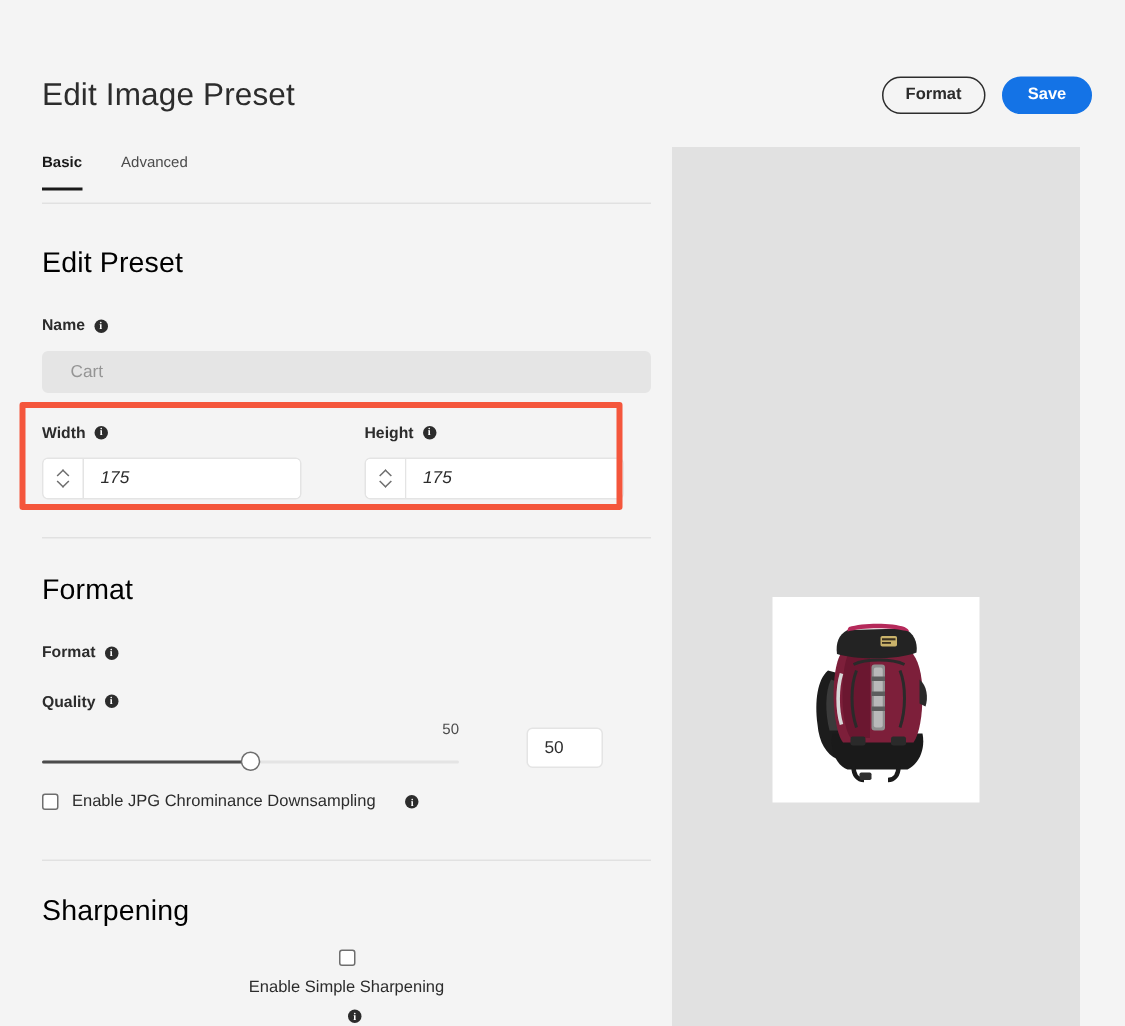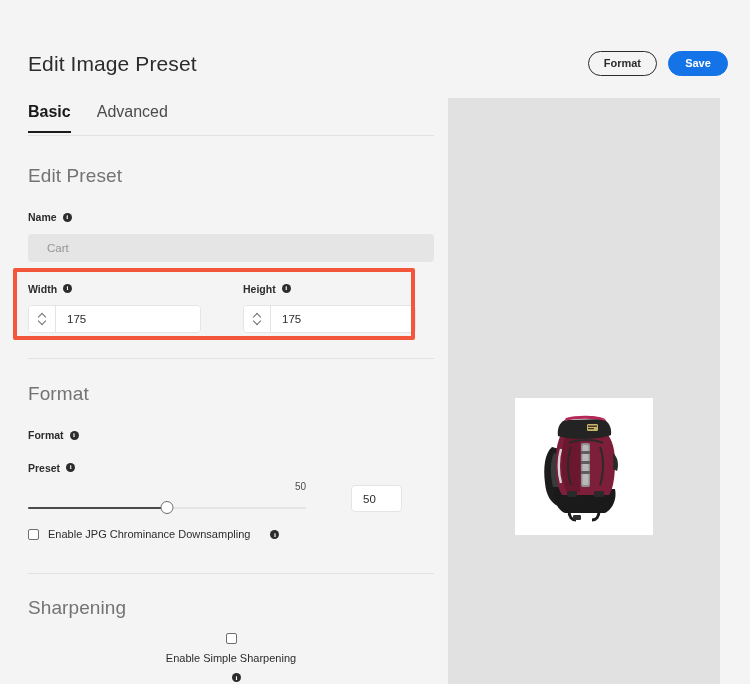"Basic" .tab { font-size: 16px -> 10px }
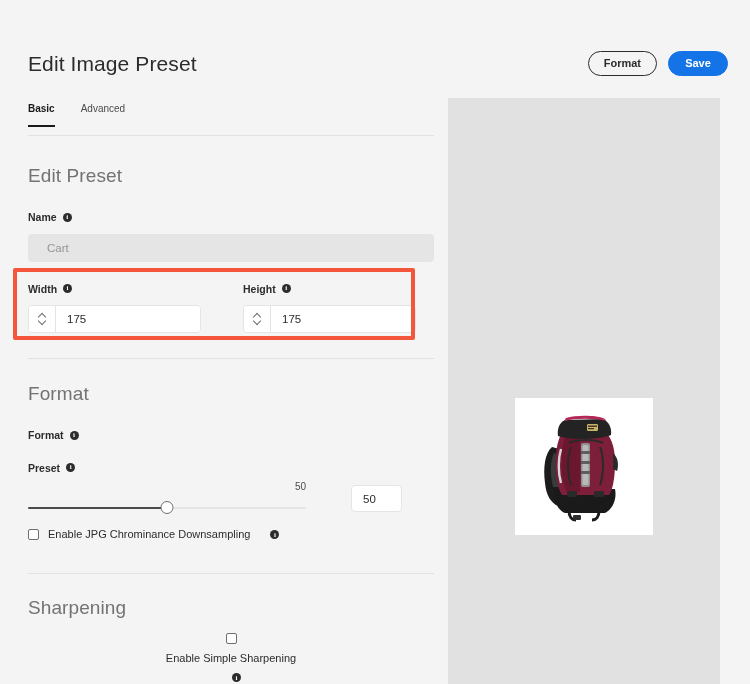"Edit Preset" .section-title { color: #737373 -> #000000 }
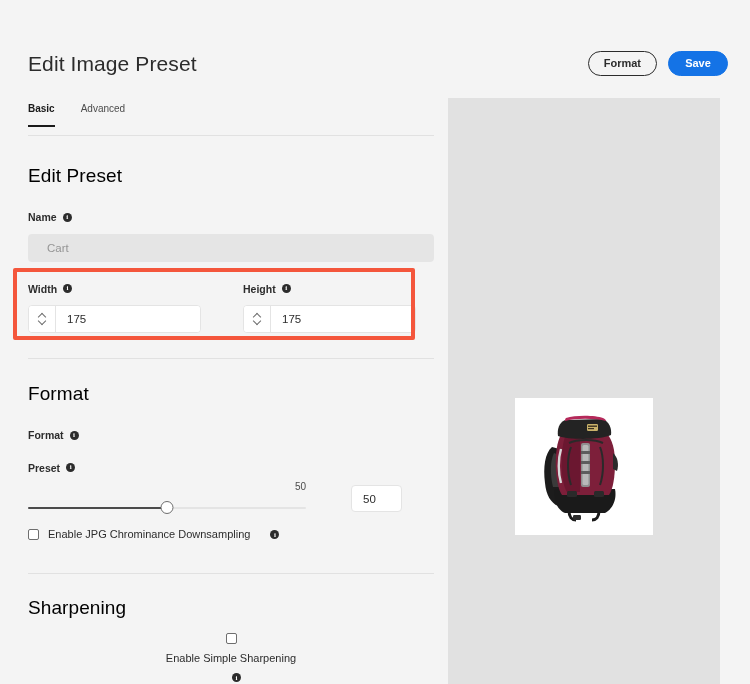"175" .stepper { font-style: none -> italic }
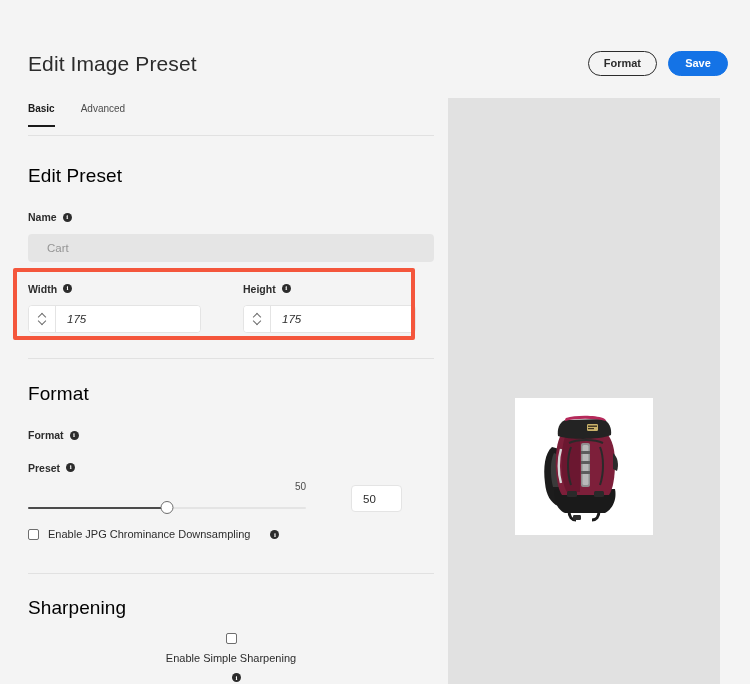"Preset" span { text: Preset -> Quality }
